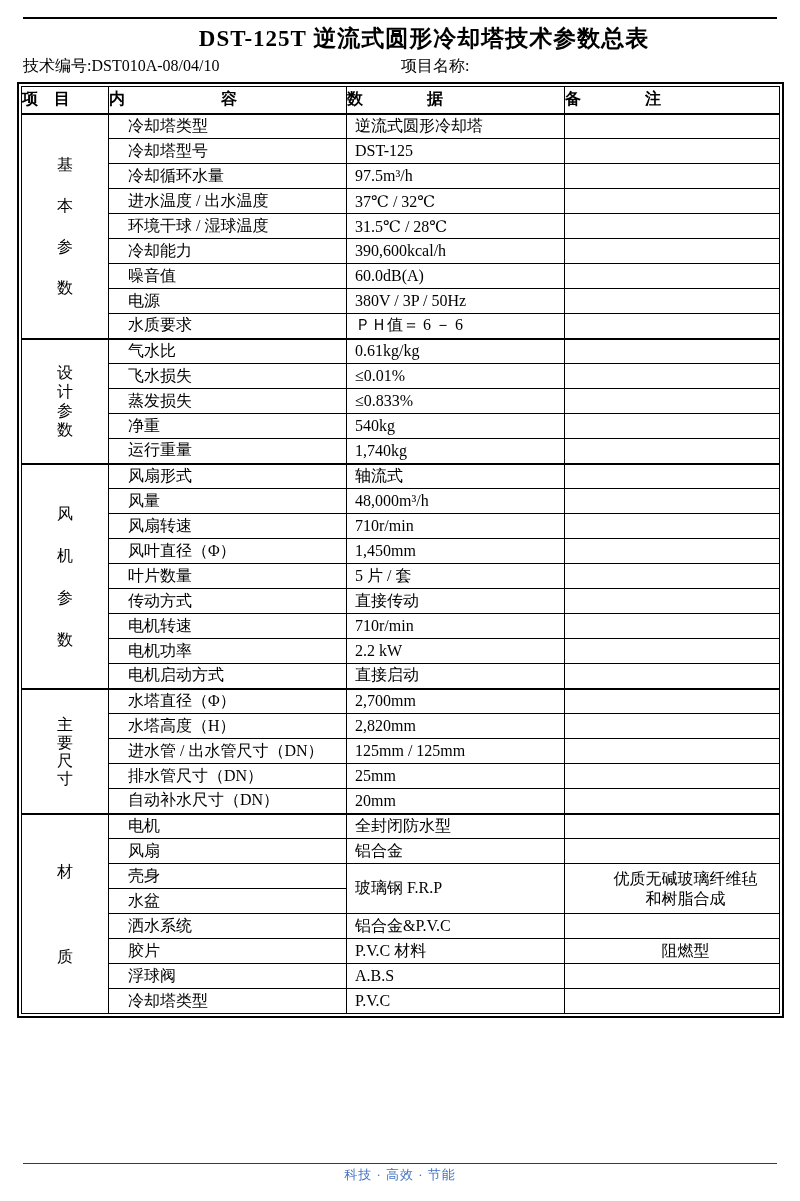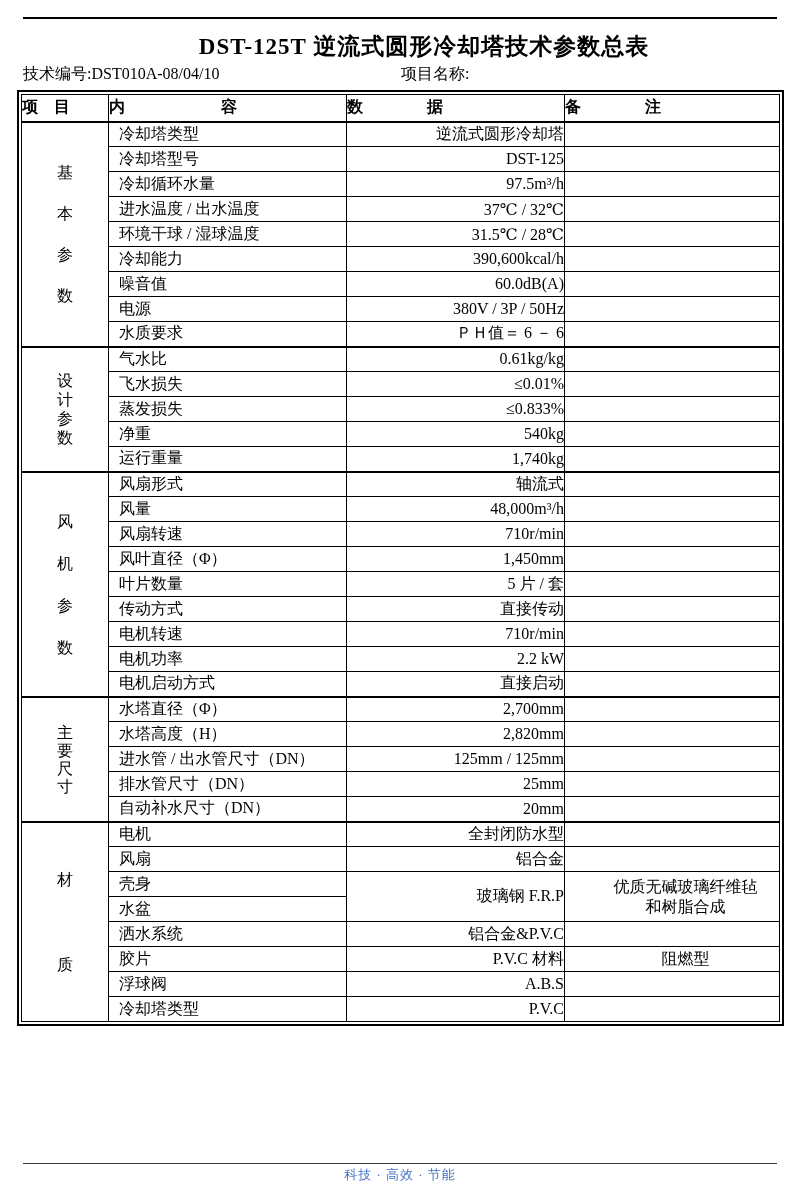"DST-125T 逆流式圆形冷却塔技术参数总表" .title { margin-top: 13px -> 5px }
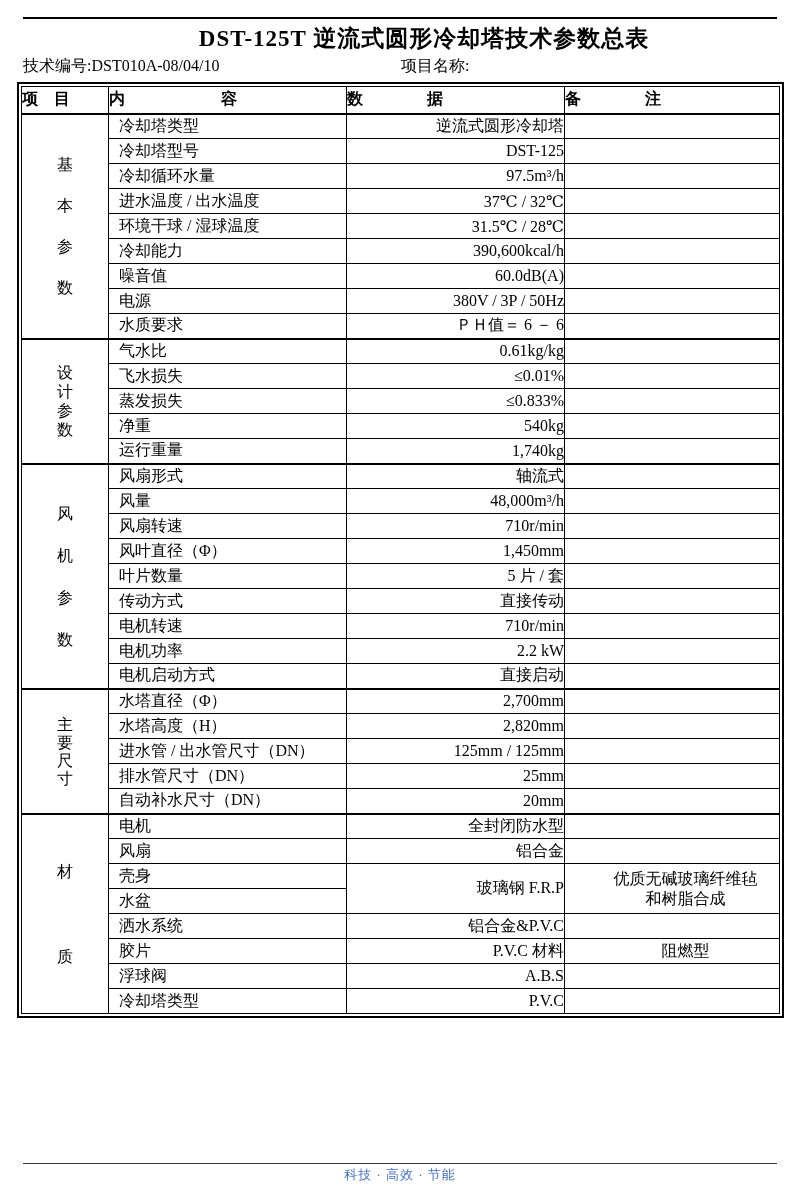"冷却塔类型" td.c { padding-left: 10px -> 19px }
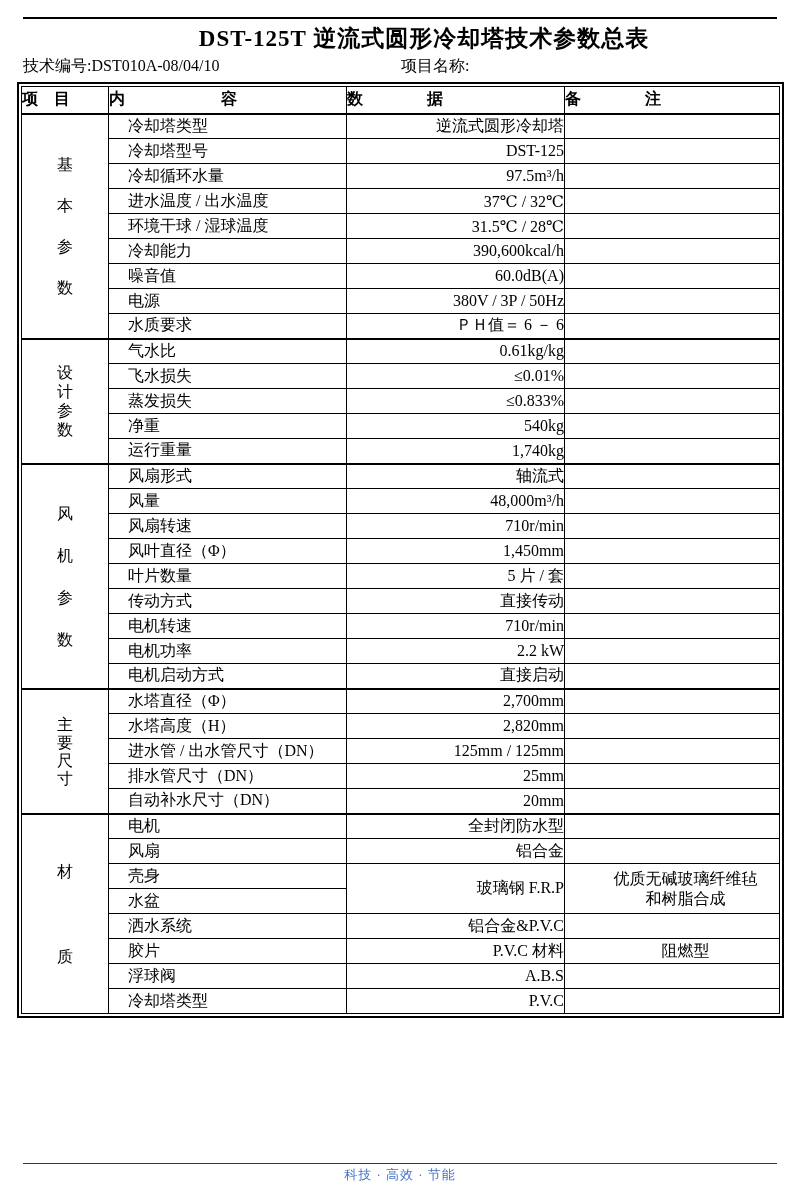"逆流式圆形冷却塔" td.d { padding-left: 25px -> 8px; text-align: right -> left }
